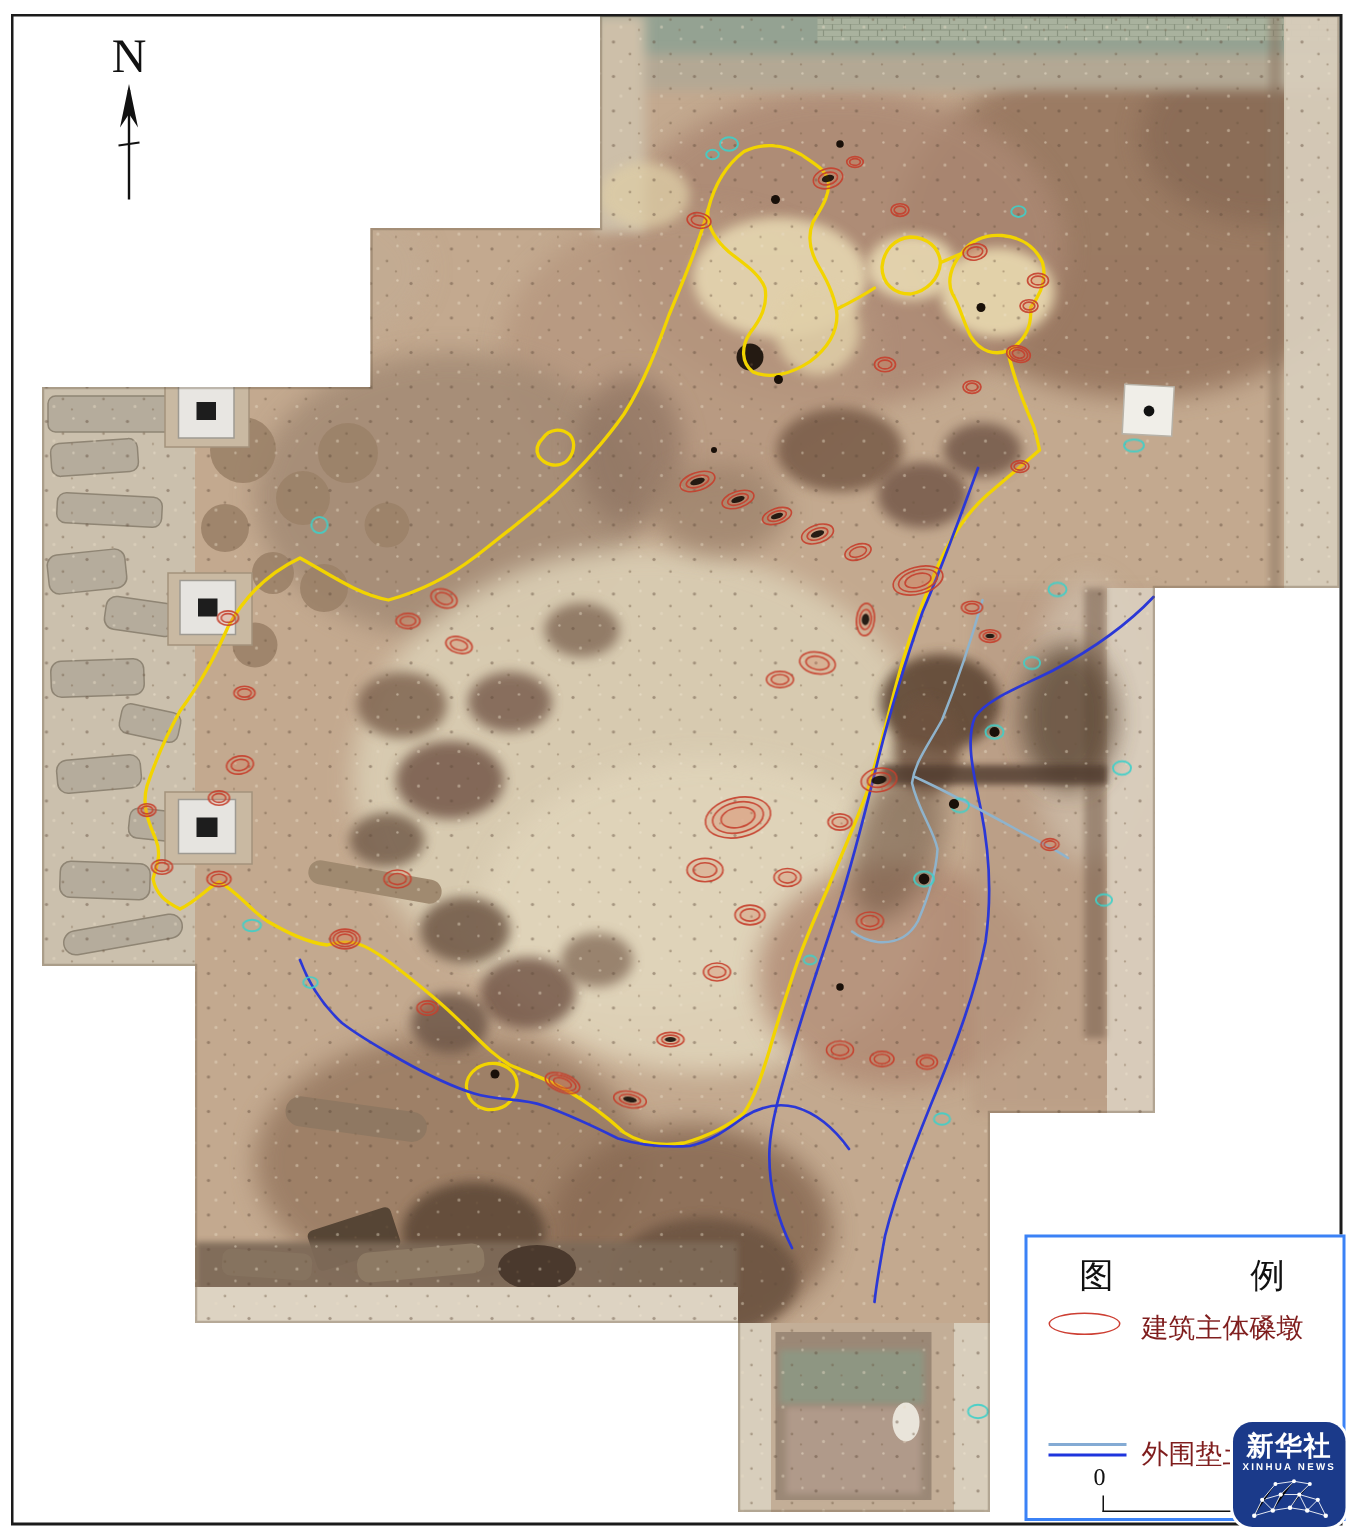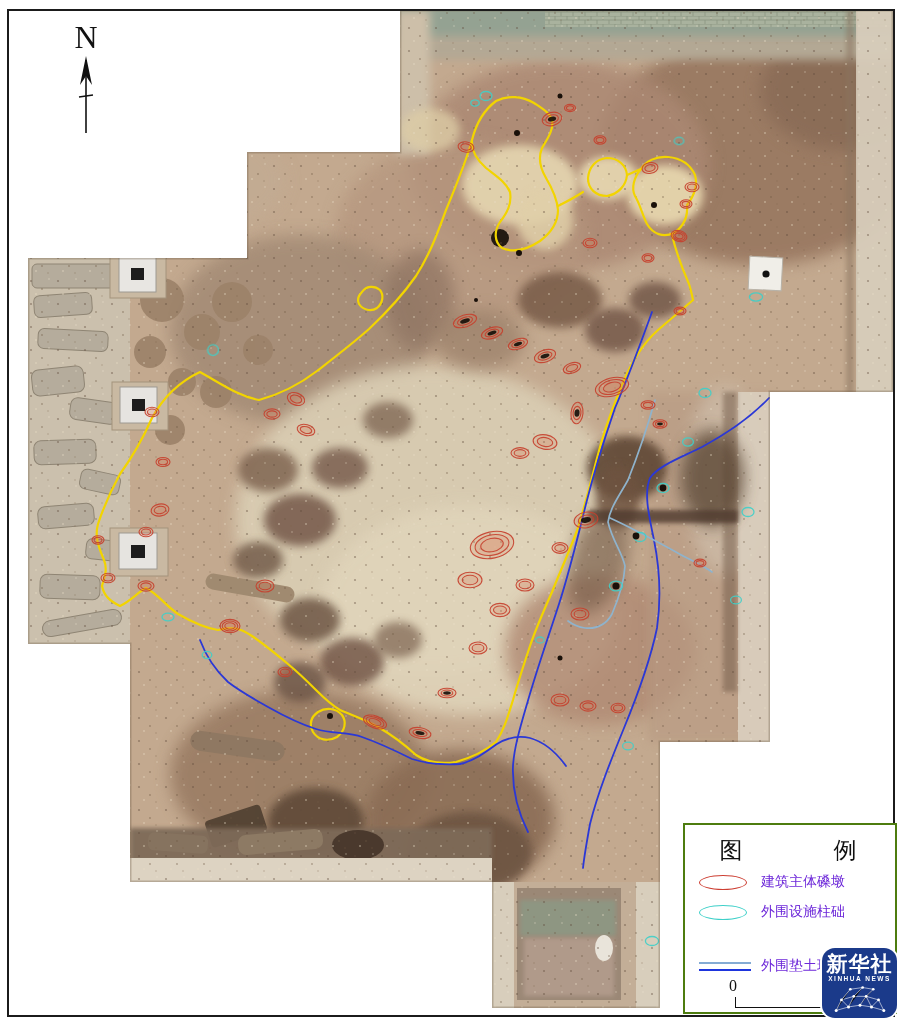"图 例" #legend { border: 2px solid #4d7c0f -> 2px solid #3b82f6 }
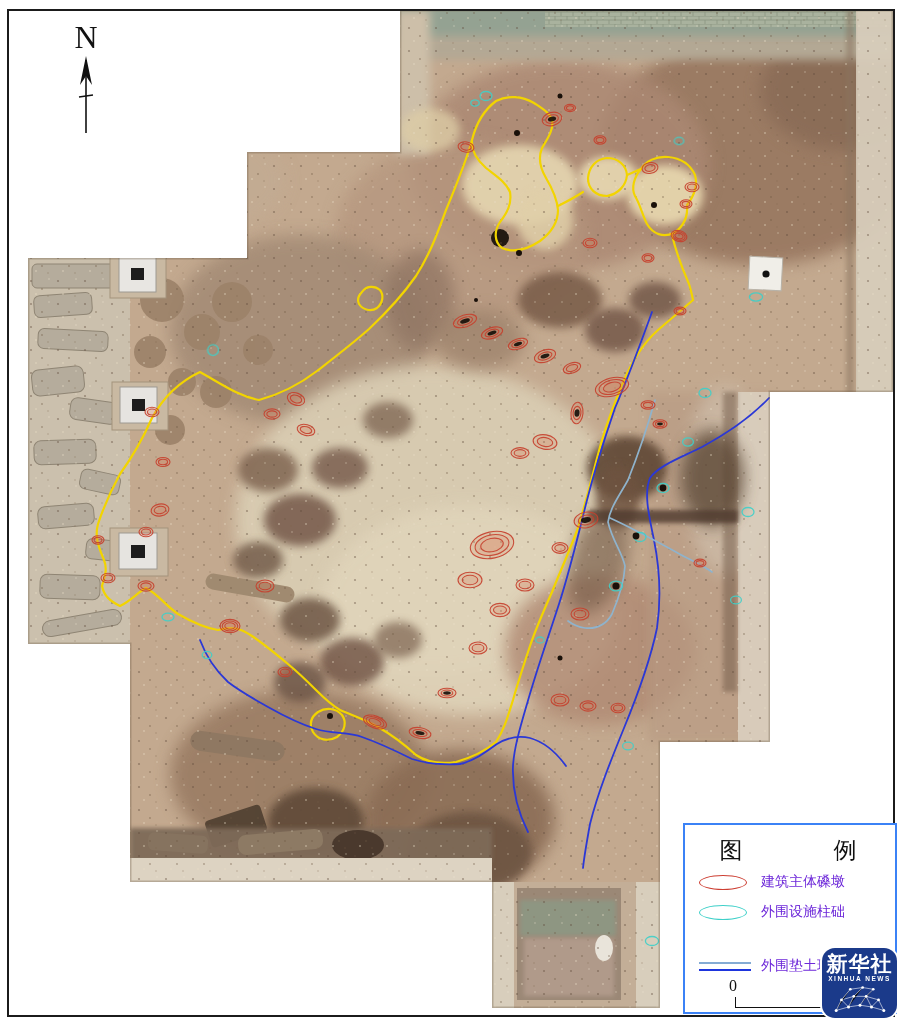"建筑主体磉墩" .lg-label { color: #6d28d9 -> #7f1d1d; font-size: 14px -> 18px }
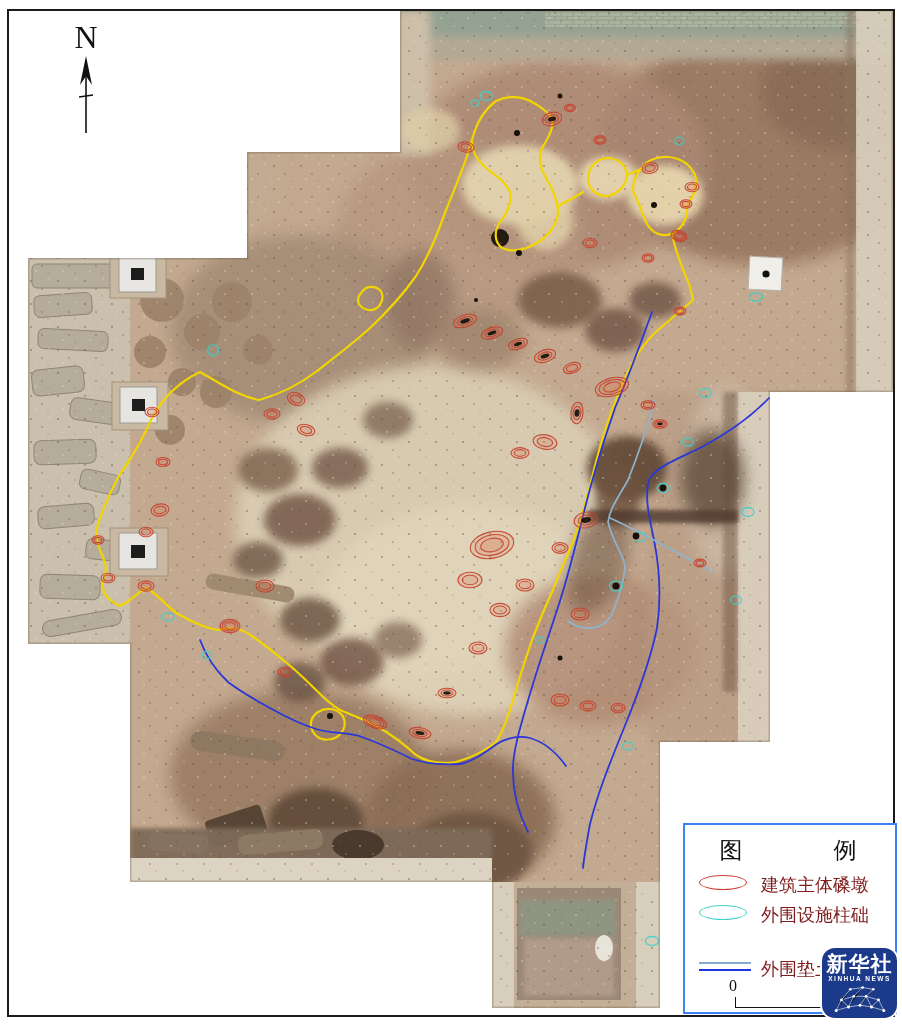"外围设施柱础" div.lg-row { html: <div> <span> <span></span> </span> <span>外围设施柱础</span> </div> -> none }
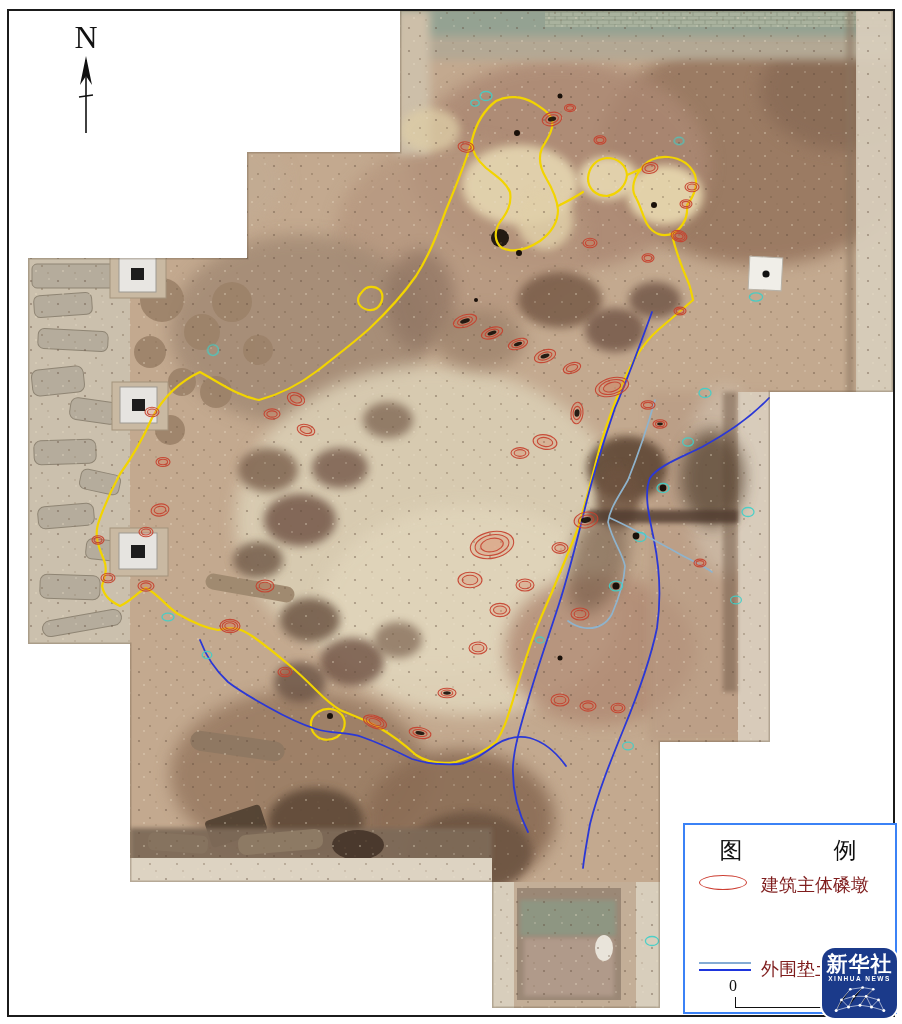"新华社" #logo .zh { font-size: 21px -> 18px }
